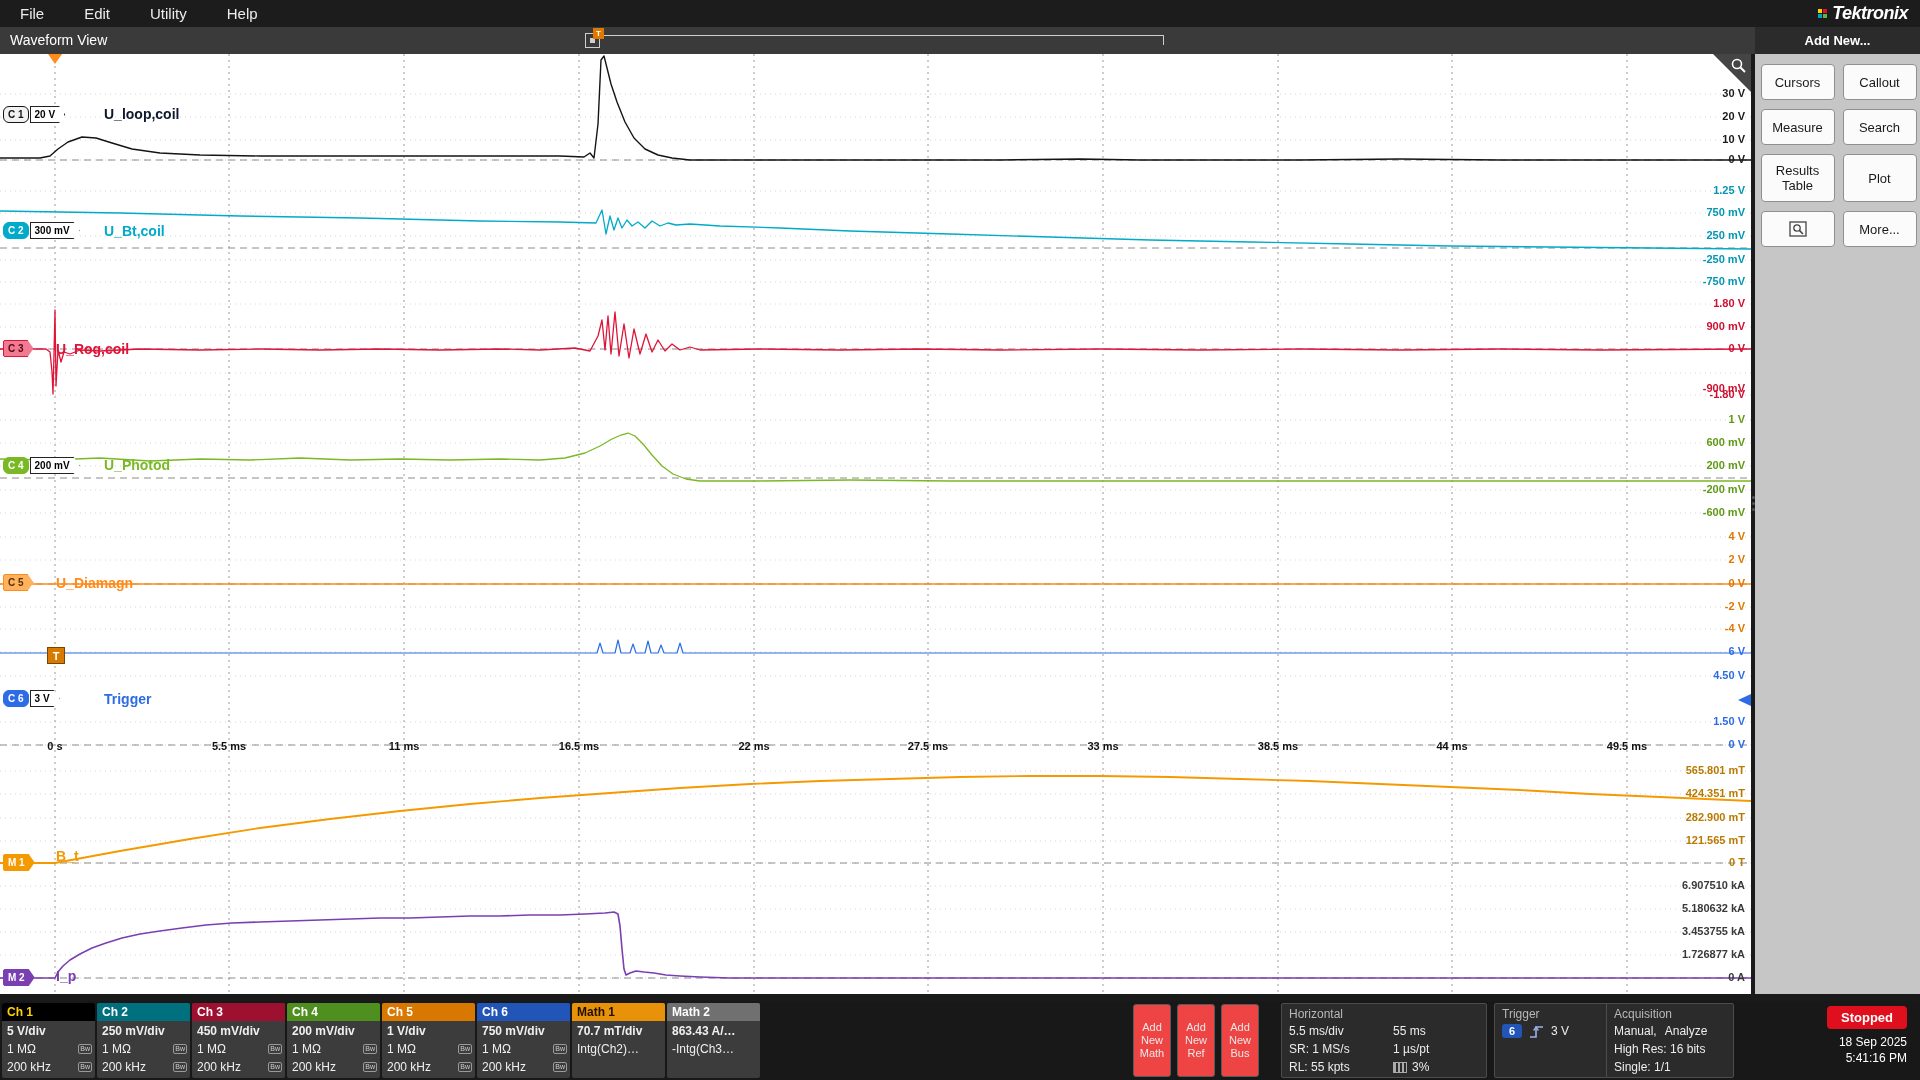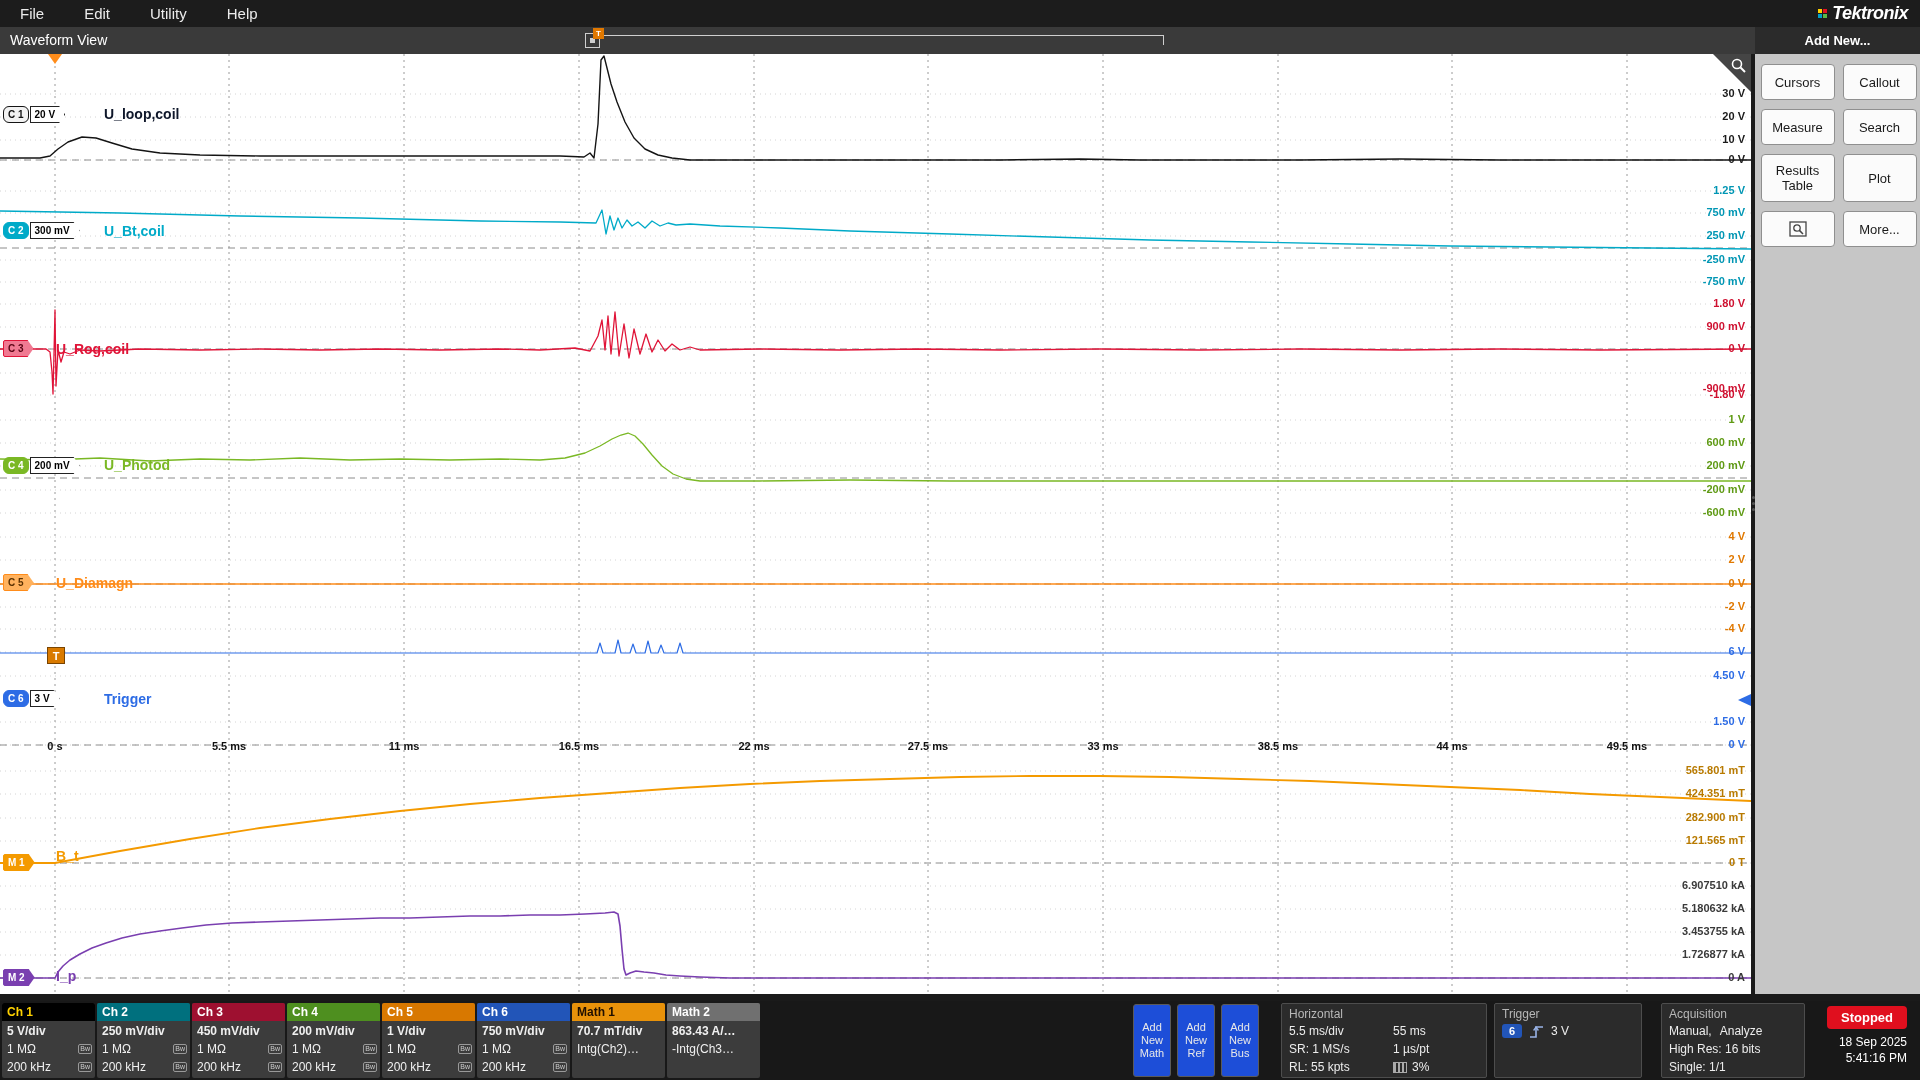"Acquisition" #a-panel { left: 1661px -> 1606px; width: 144px -> 128px }
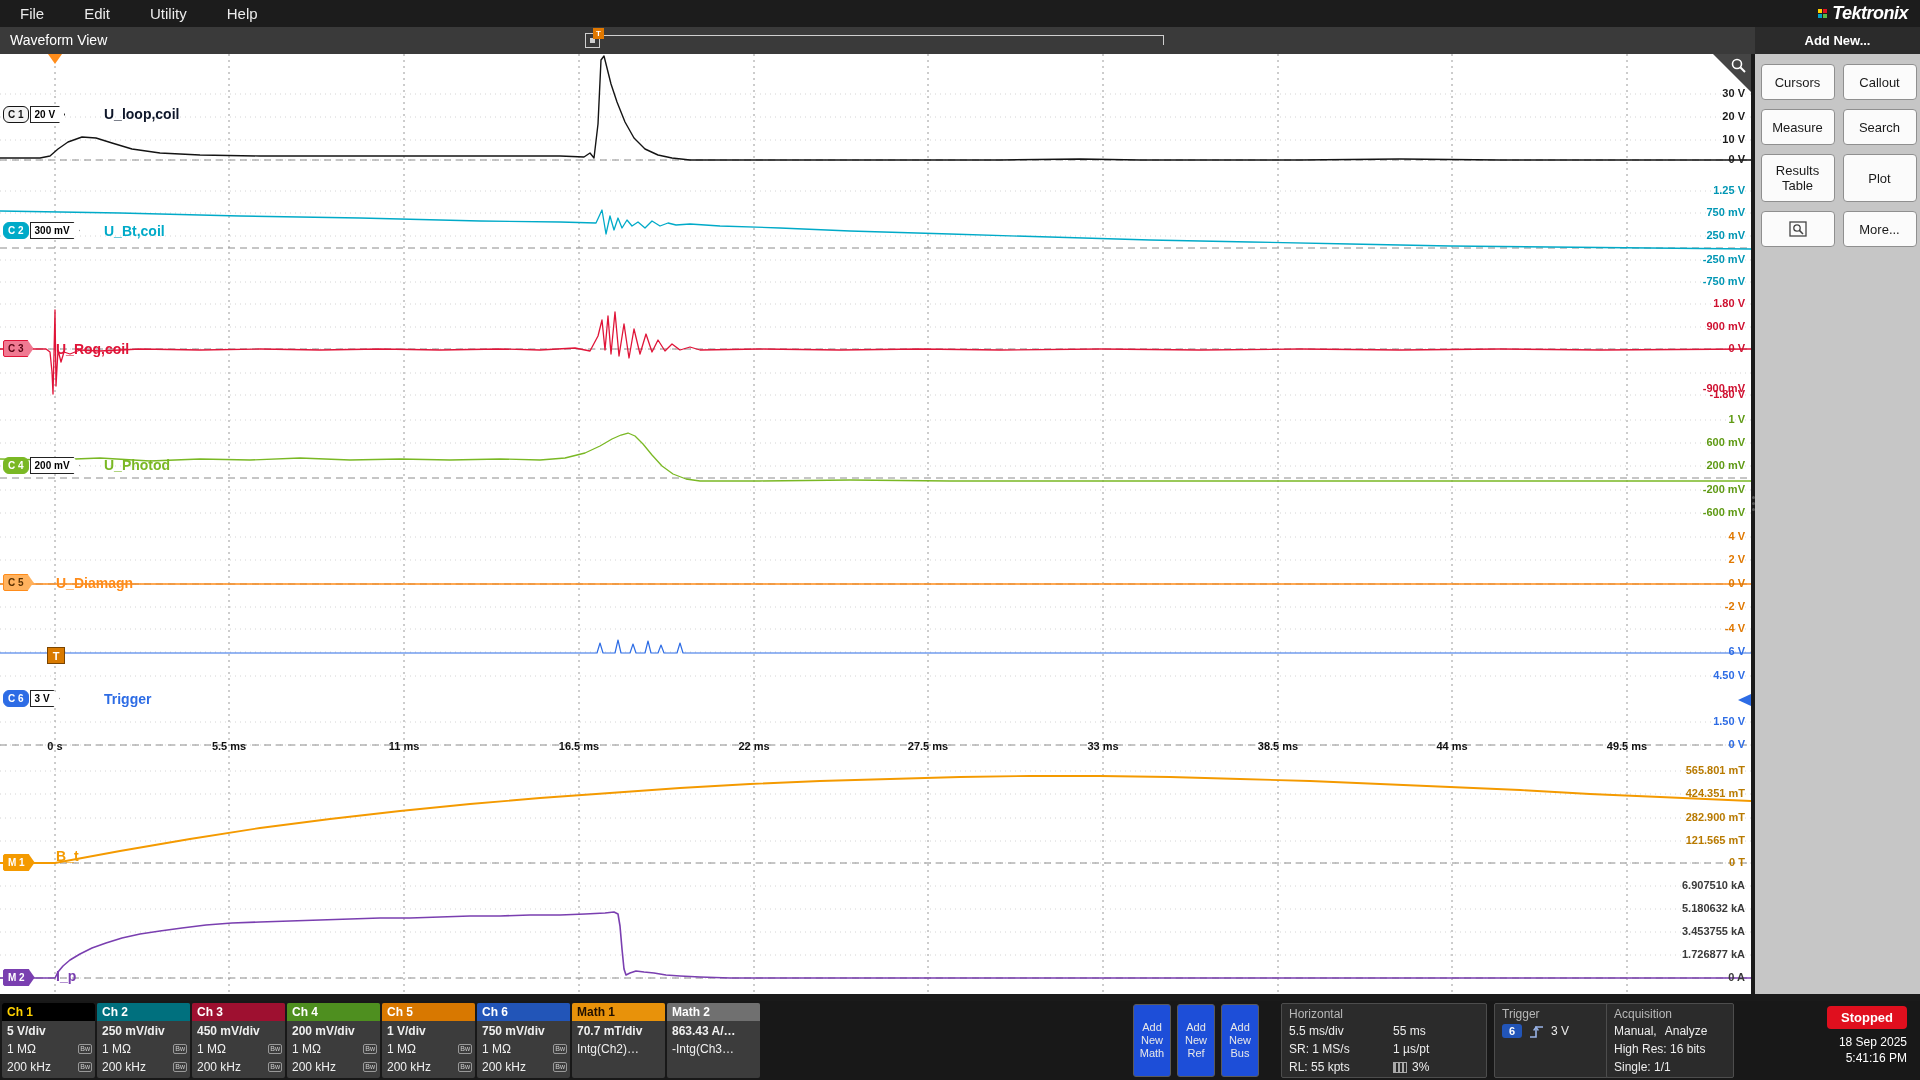"Add" .addnew { background: #1d4ed8 -> #ef4444 }
